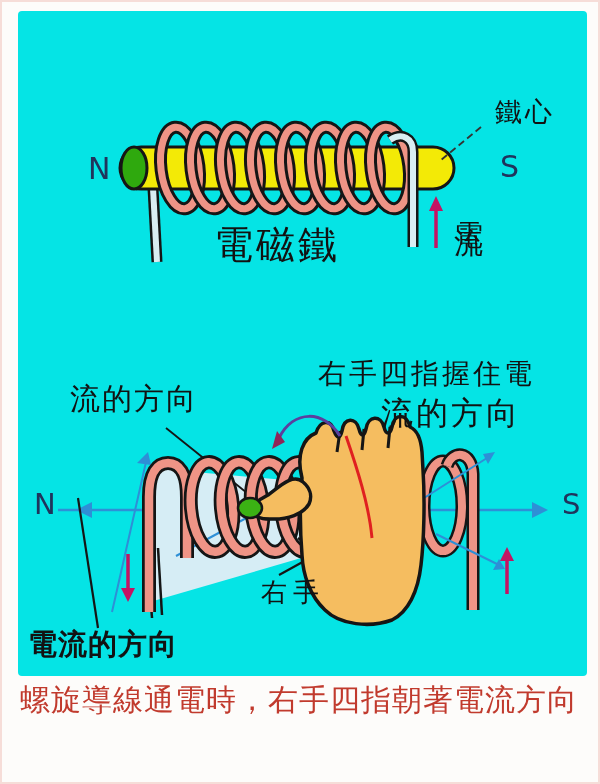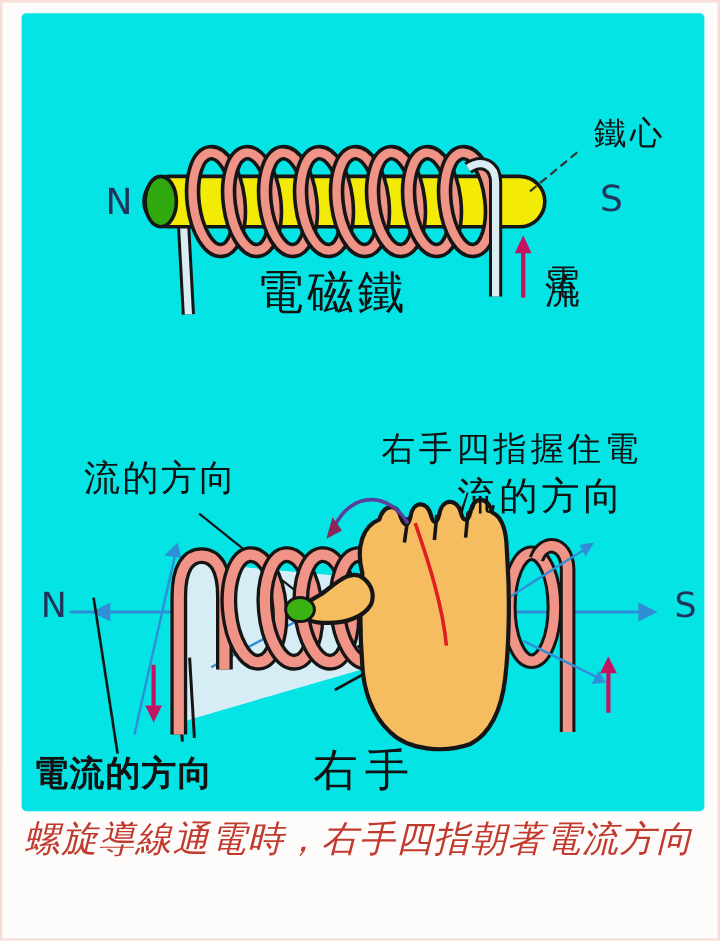"右手" div.lbl { font-size: 37px -> 26px; margin-top: 44px -> none }
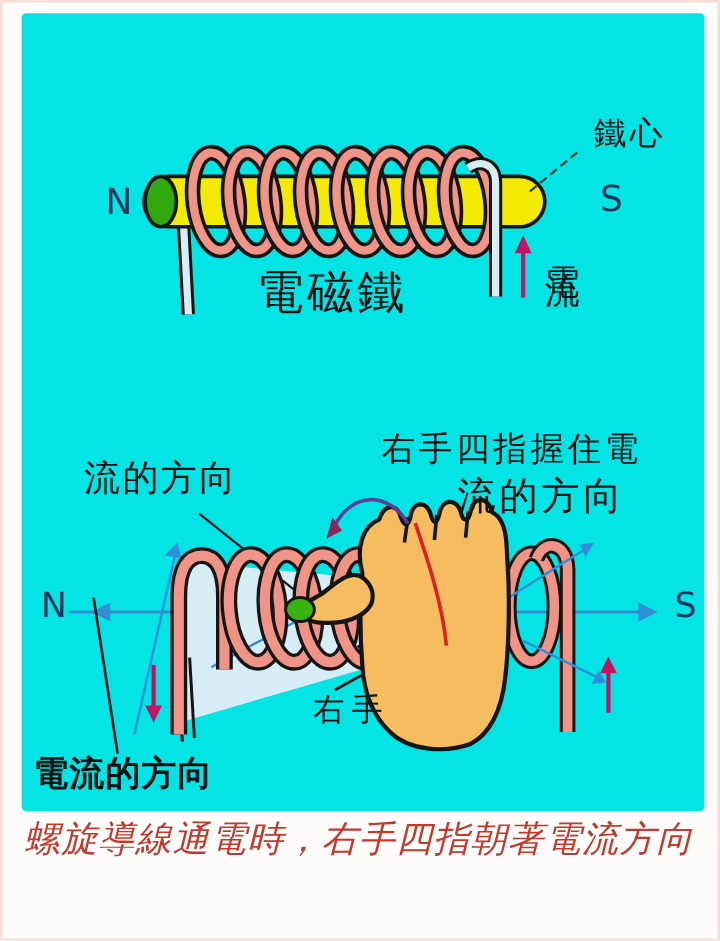"螺旋導線通電時，右手四指朝著電流方向" .caption { font-style: italic -> none }
